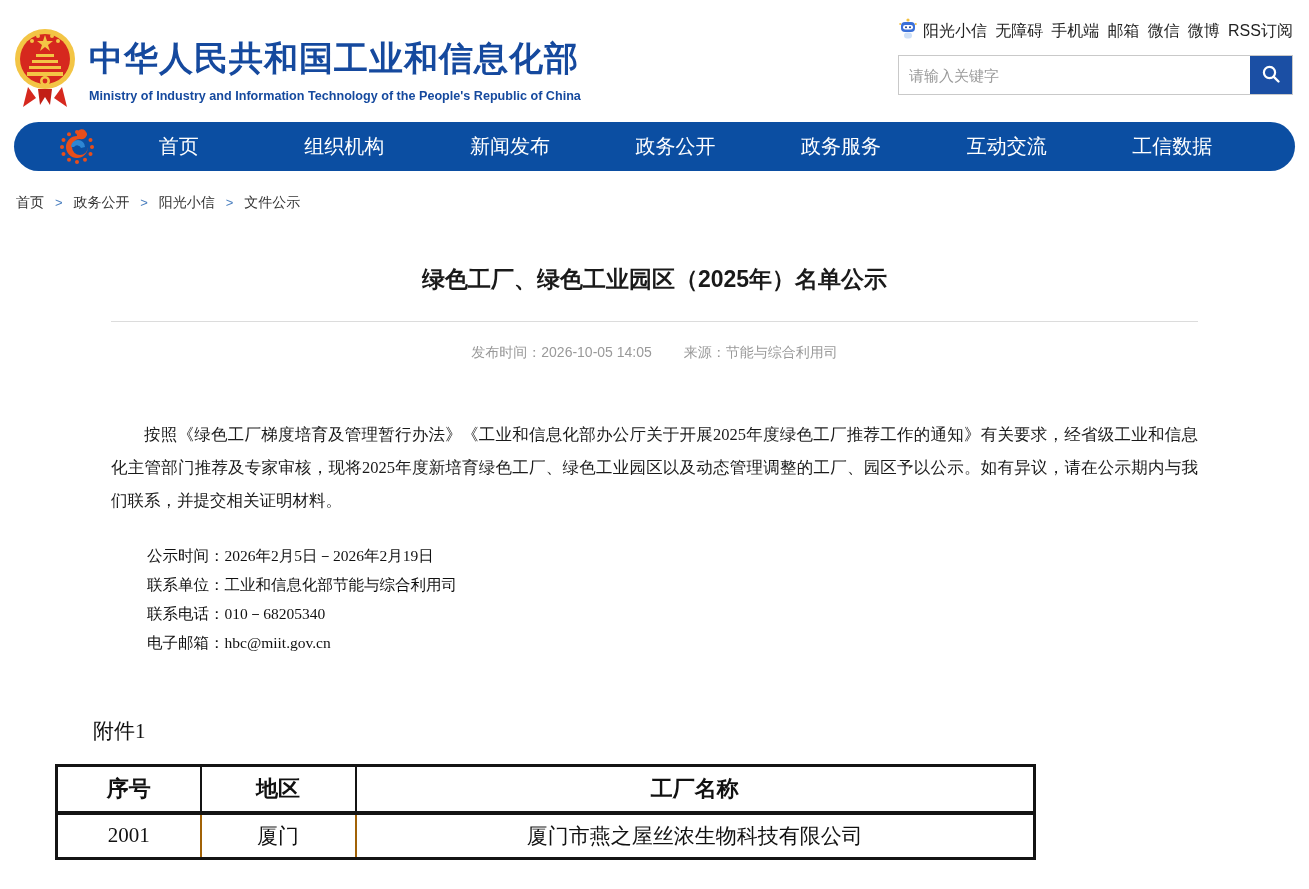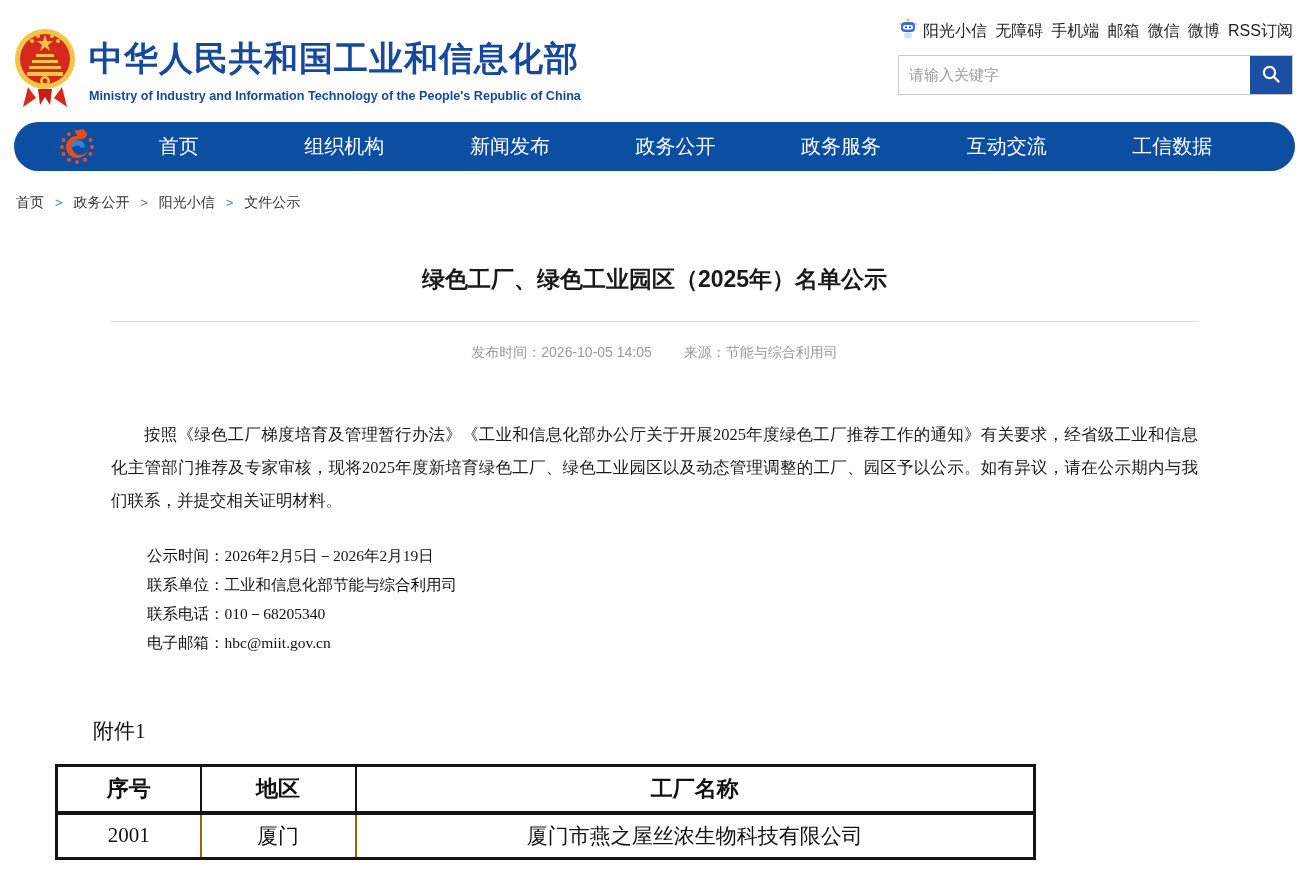"请输入关键字" .search-bar input { font-family: Liberation Serif, serif -> Liberation Sans, sans-serif }
